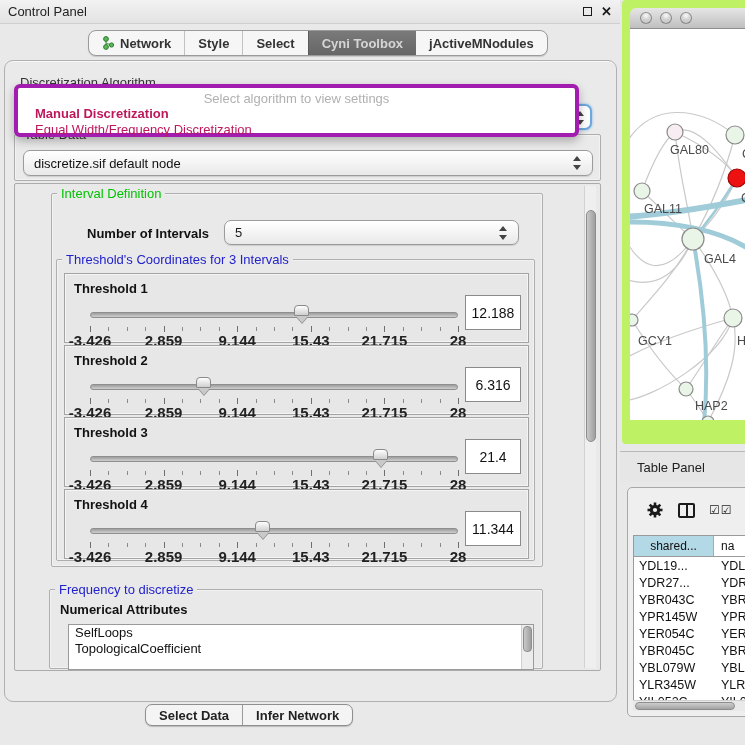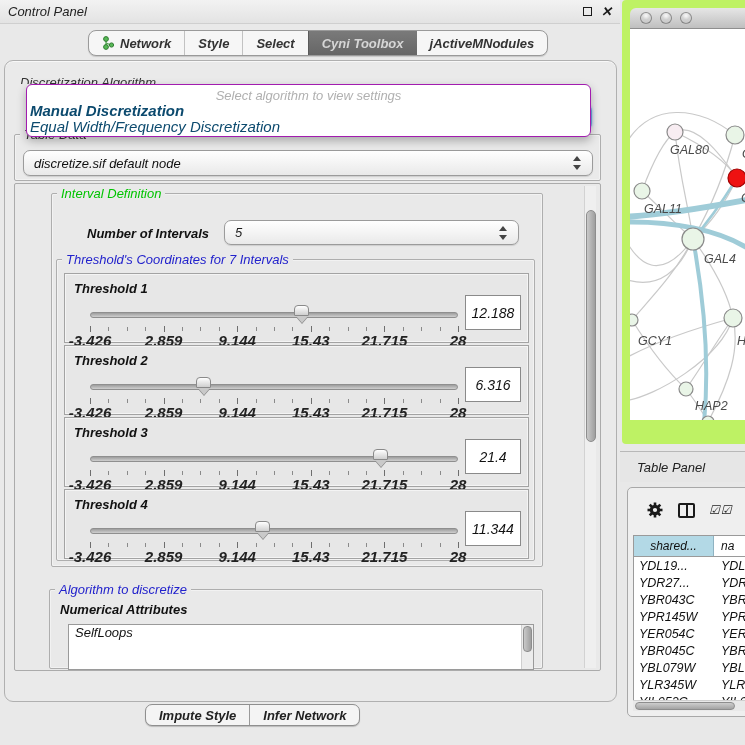"Control Panel" .screen { font-style: italic -> none }
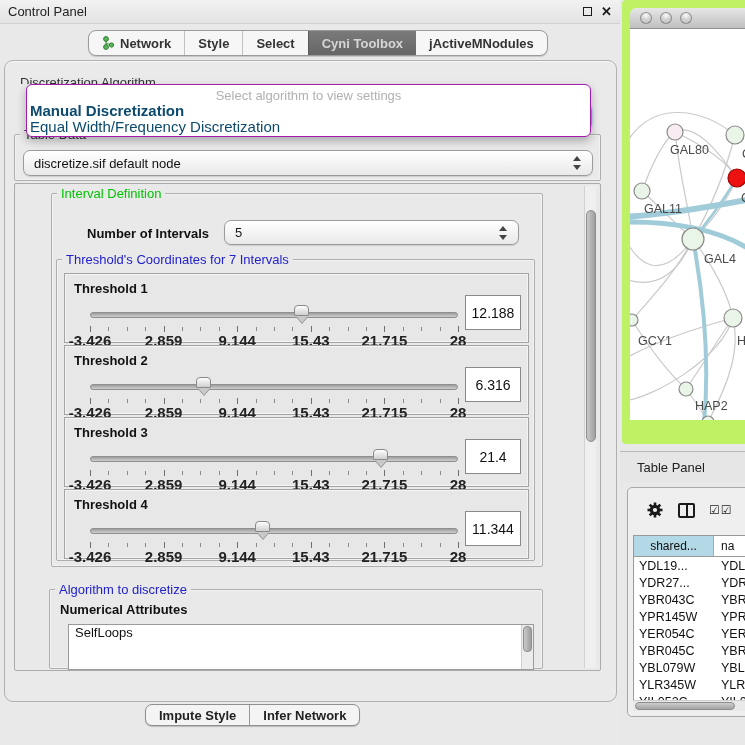"Select algorithm to view settings" .popup { border: 1px solid #a21caf -> 4px solid #a21caf; margin-left: 12px -> none }
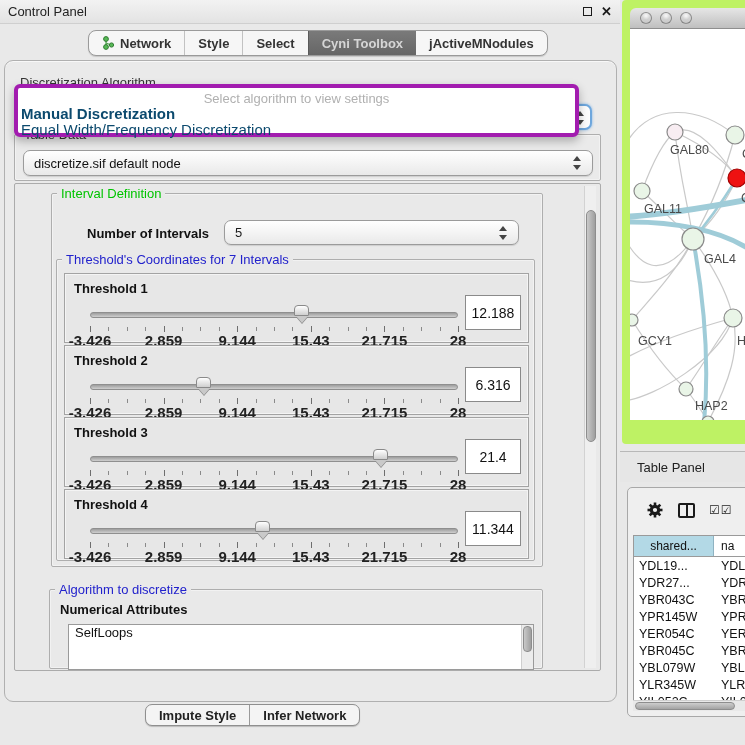"Manual Discretization" .popup-opt { color: #0c4a6e -> #be185d; font-size: 15px -> 13px; padding: 0 3px -> 0 17px }
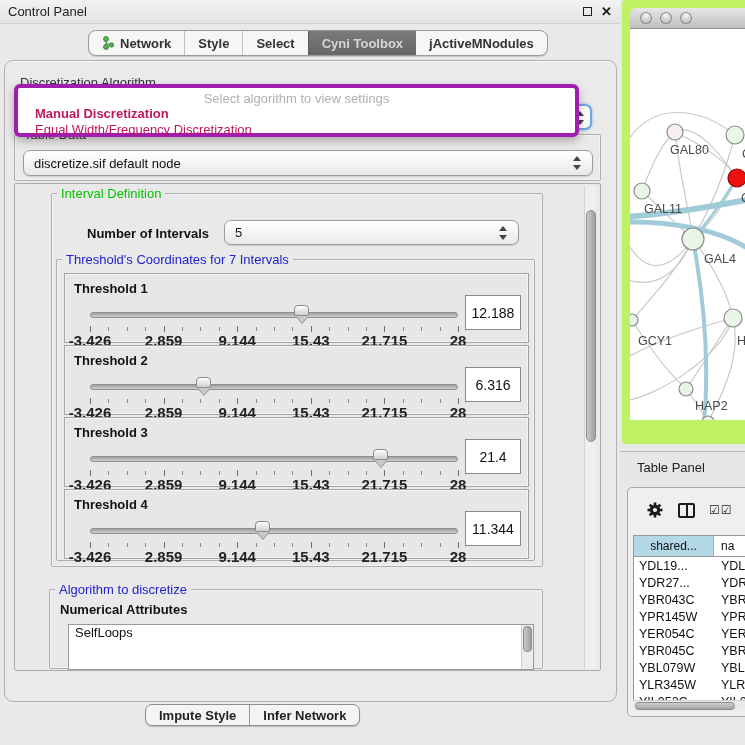"Threshold's Coordinates for 7 Intervals" span.group-label { text: 7 -> 3 }
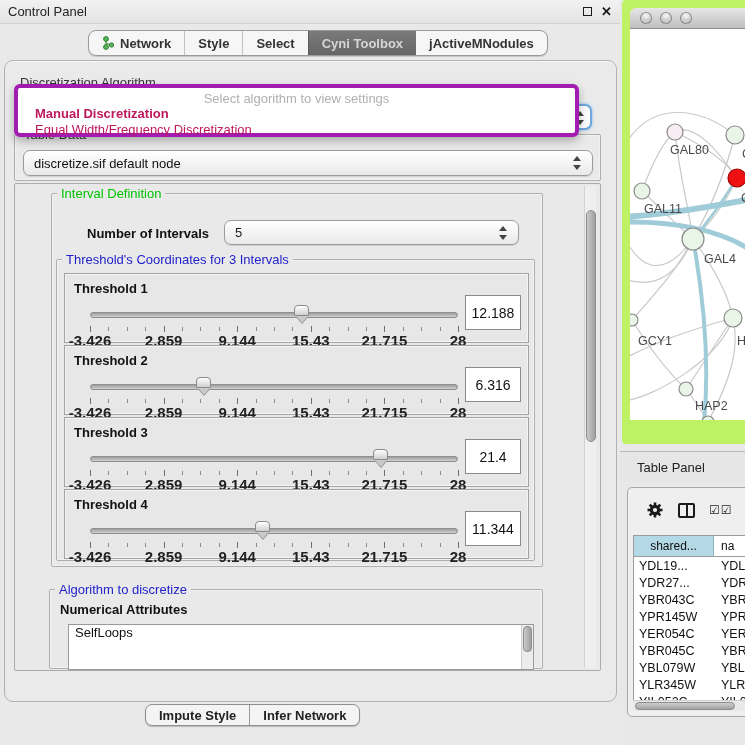"Algorithm to discretize" span.group-label { text: Algorithm -> Frequency }
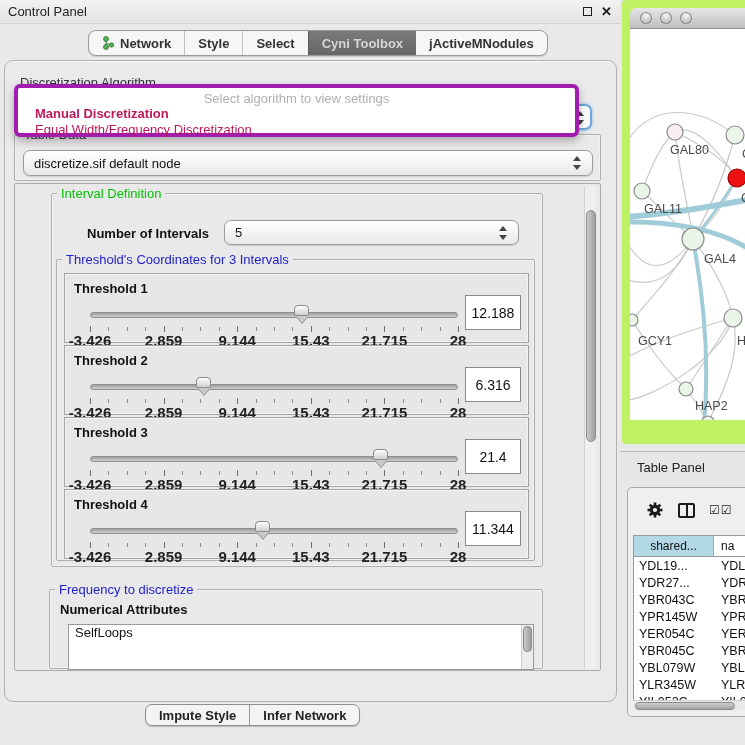"TopologicalCoefficient" div.attr-item { html: none -> <div>TopologicalCoefficient</div> }
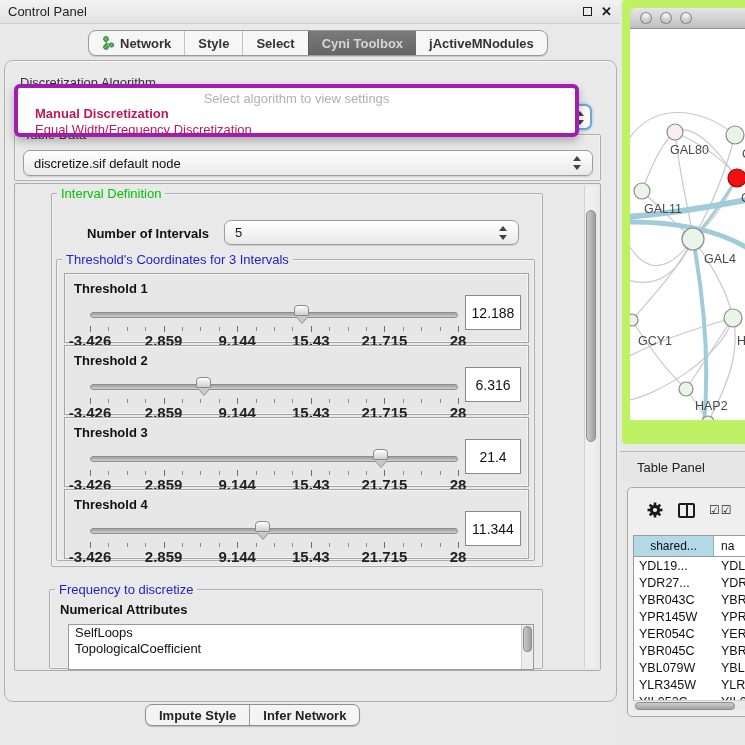"Impute Style" span { text: Impute Style -> Select Data }
